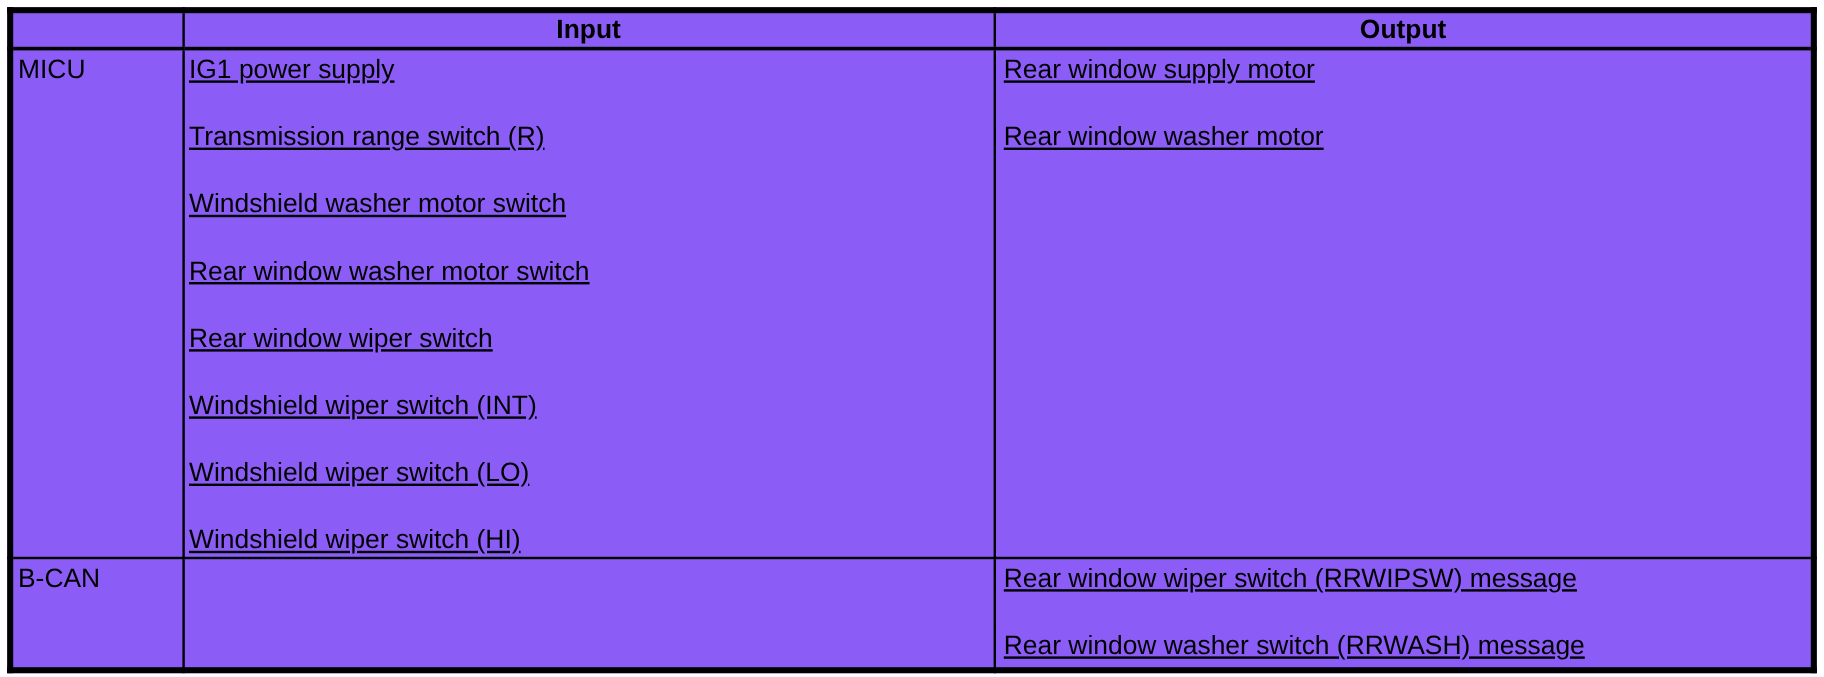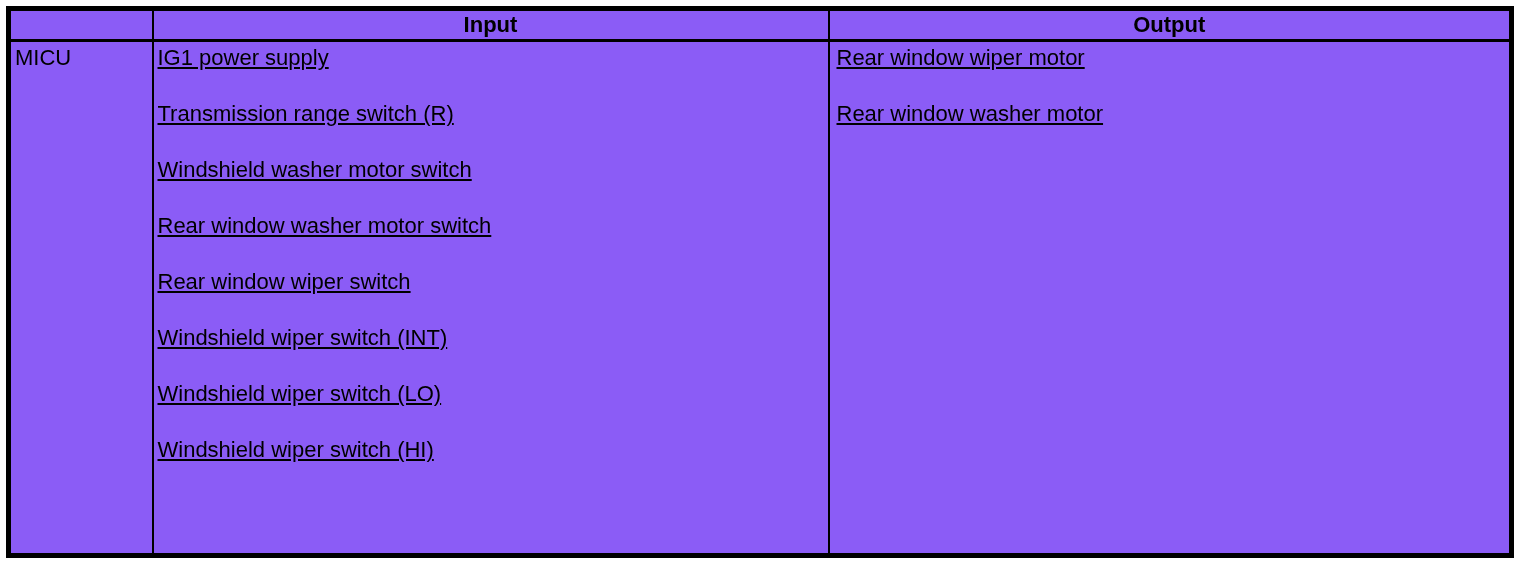"Rear window wiper motor" div.cell-list { text: wiper -> supply }
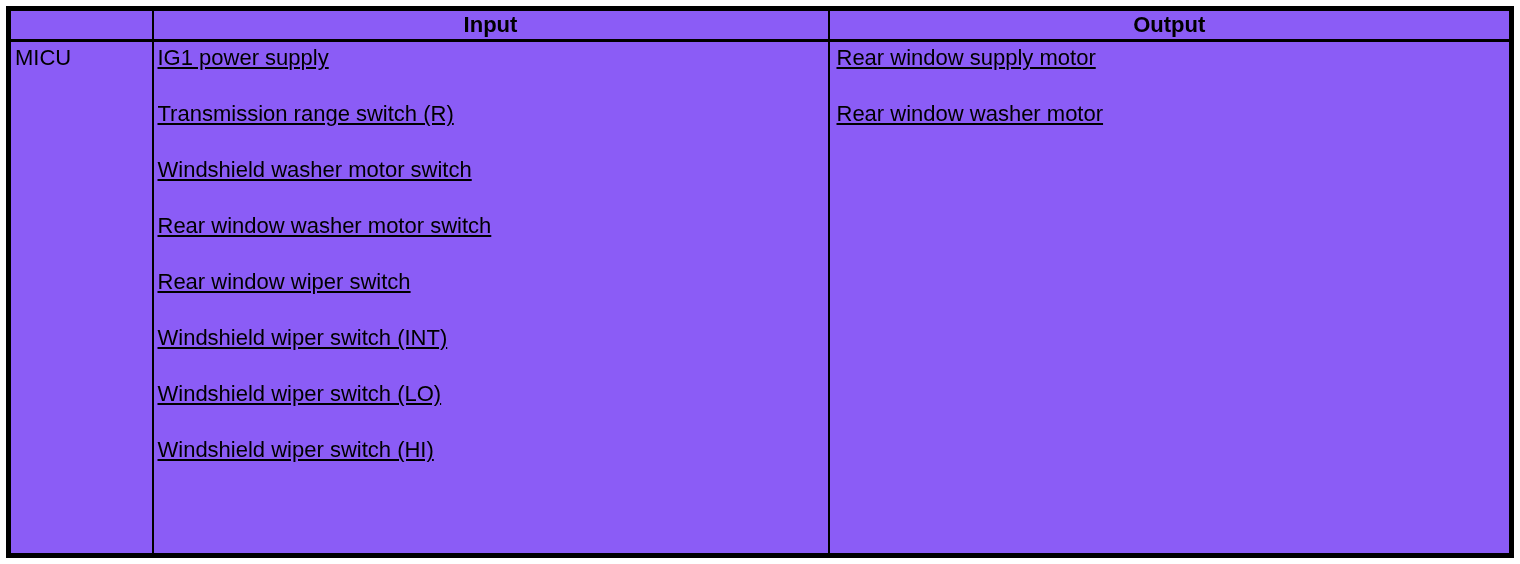"B-CAN" tr.row-bcan { html: none -> <tr> <td> <span>B-CAN</span> </td> <td> <div></div> </td> <td> <div>Rear window wiper switch (RRWIPSW) message Rear window washer switch (RRWASH) message</div> </td> </tr> }
